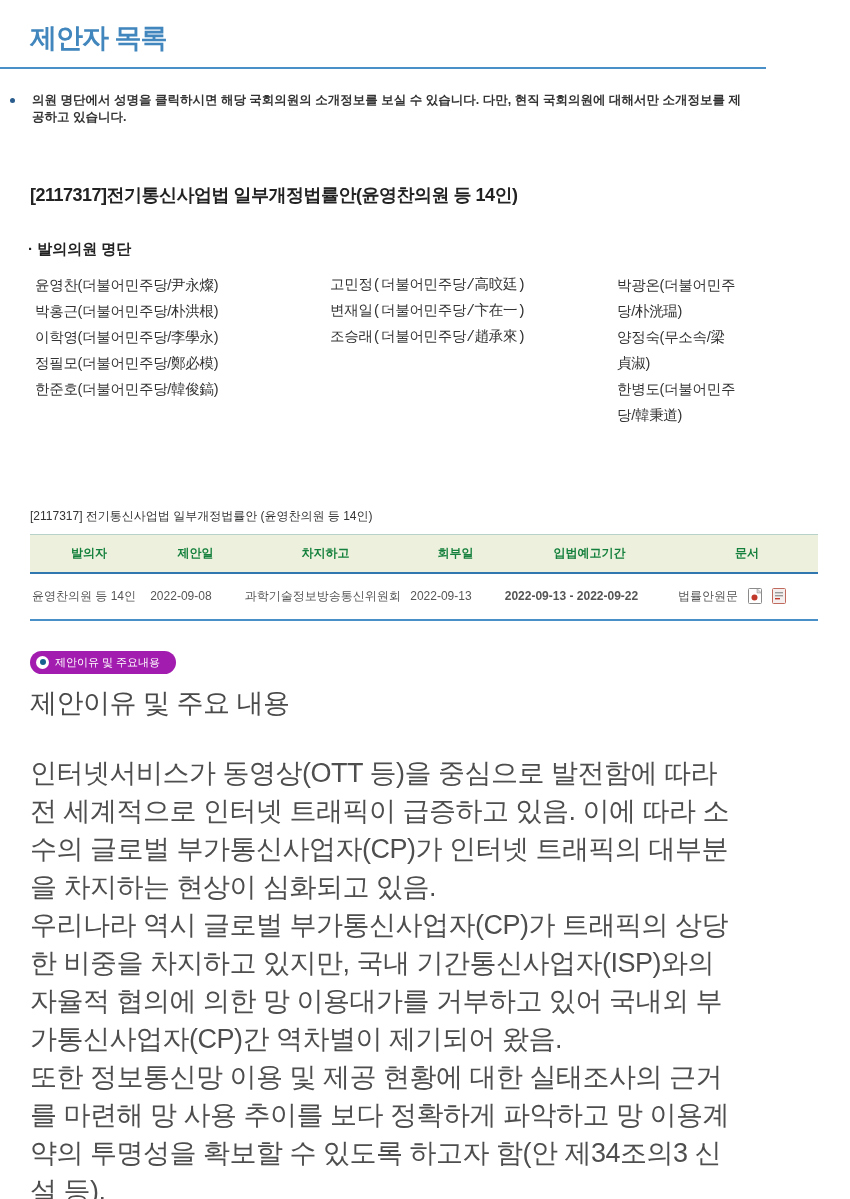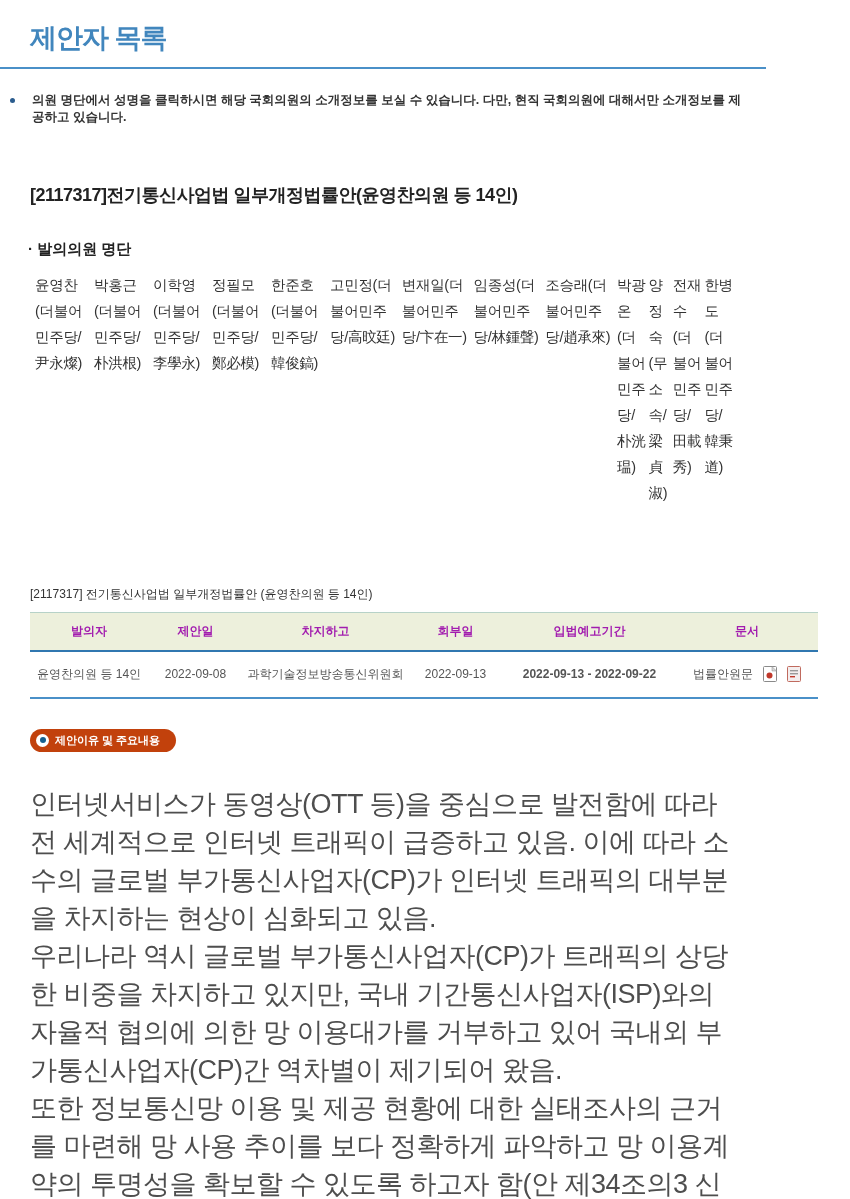"윤영찬(더불어민주당/尹永燦)" .members-col { flex-direction: none -> column }
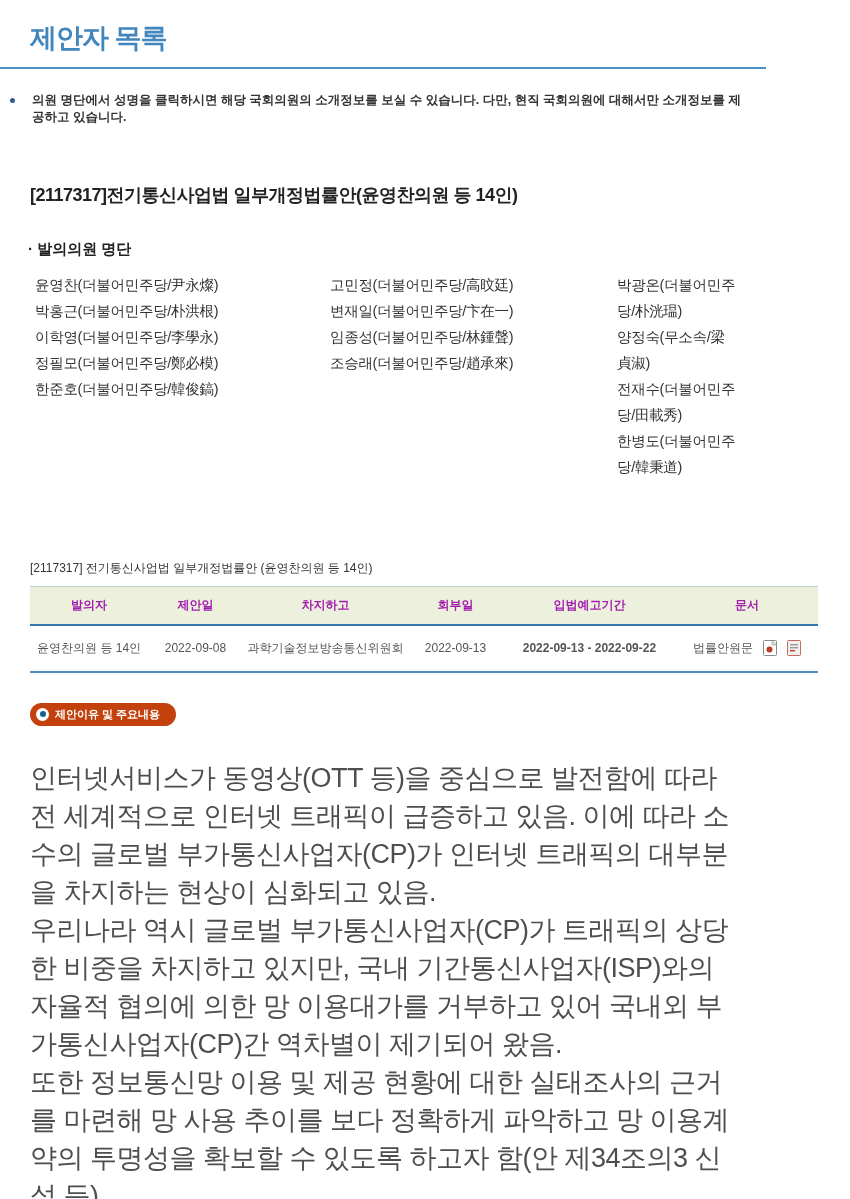"고민정(더불어민주당/高旼廷)" .members-col.c2 { font-family: none -> Liberation Mono, monospace }
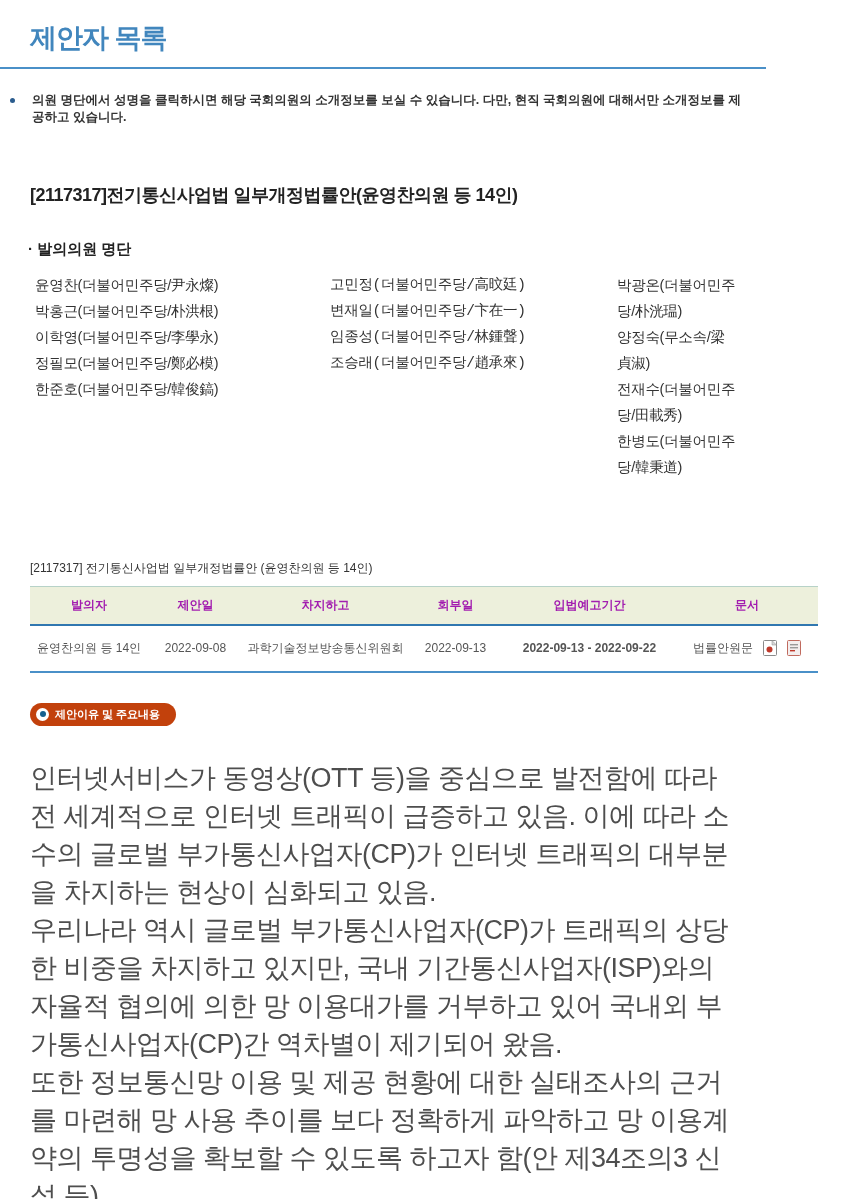"임종성(더불어민주당/林鍾聲)" span.member { html: <span>임종성(더불어민주당/林鍾聲)</span> -> none }
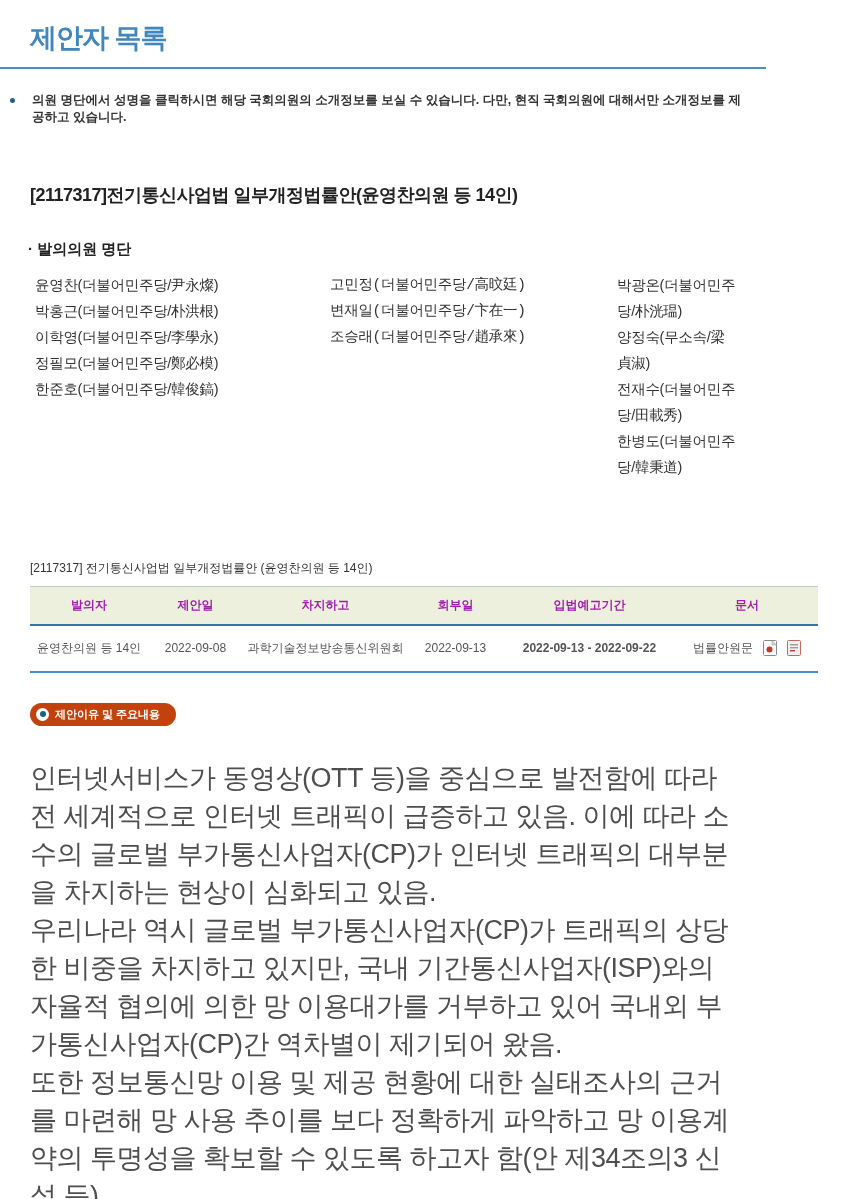"전재수(더불어민주당/田載秀)" span.member { html: <span>전재수(더불어민주당/田載秀)</span> -> none }
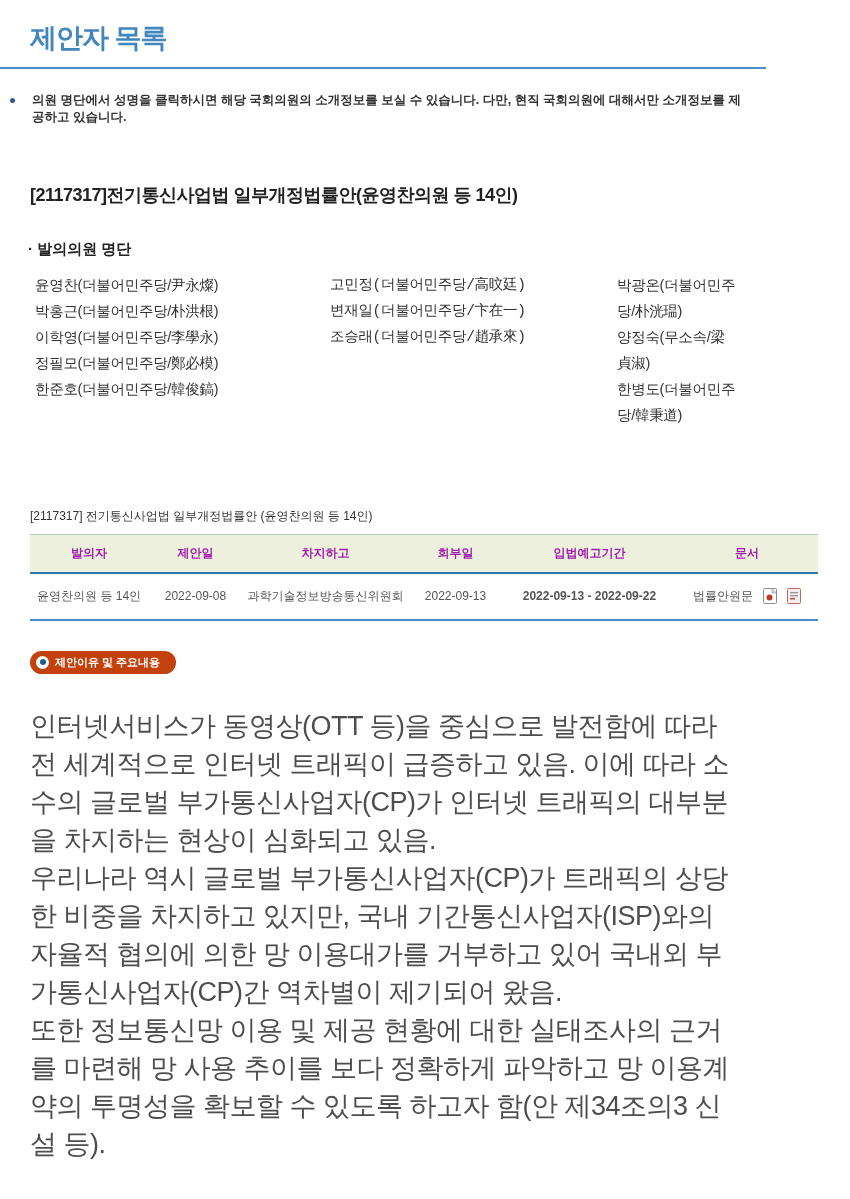"발의자" table.summary th { color: #a21caf -> #15803d }
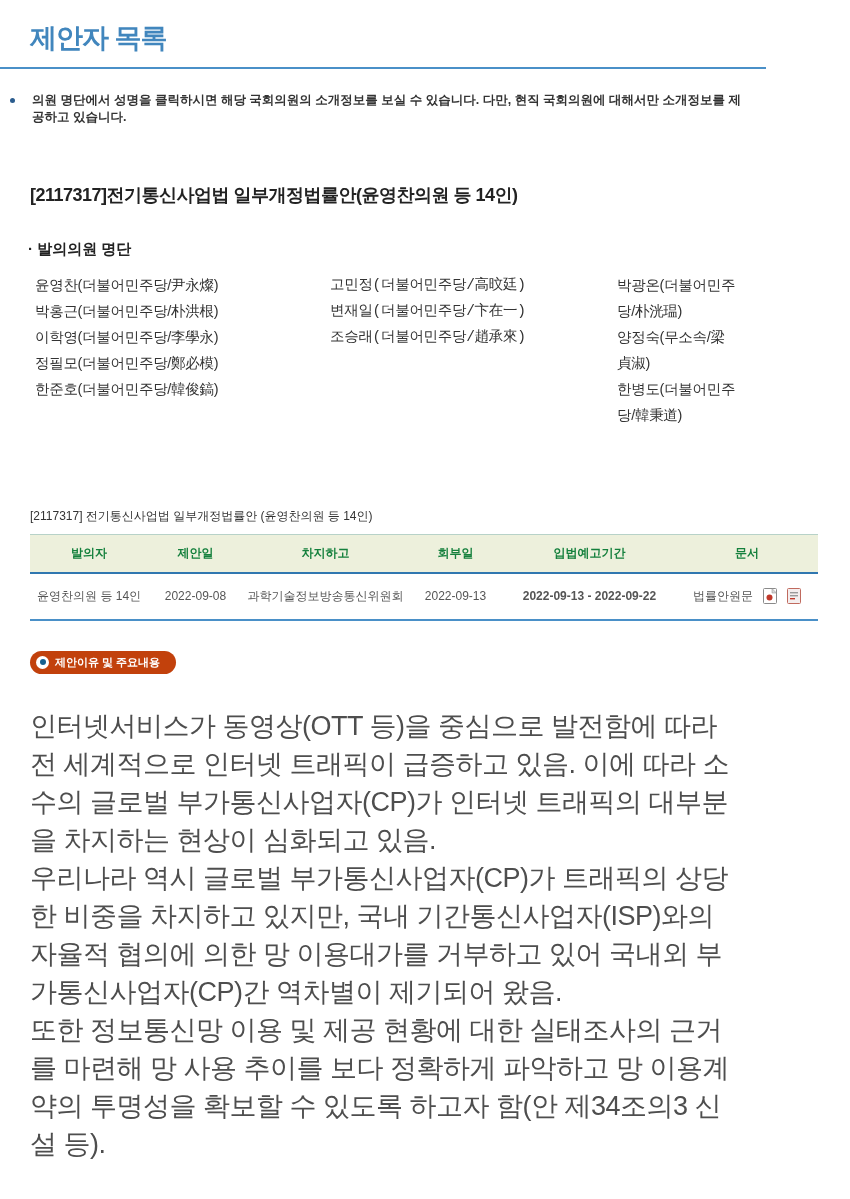"윤영찬의원 등 14인" table.summary td { text-align: center -> left }
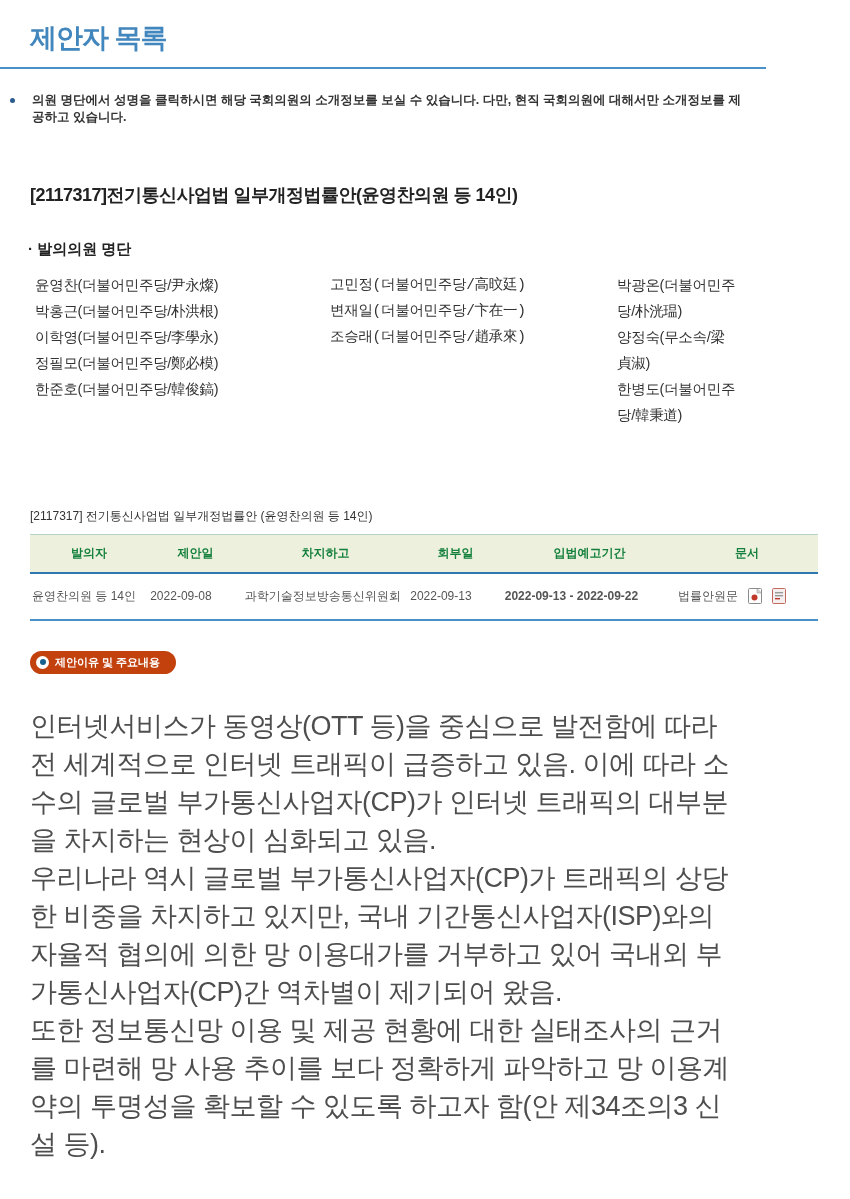"제안이유 및 주요내용" .section-badge { background: #c2410c -> #a21caf; font-weight: bold -> normal }
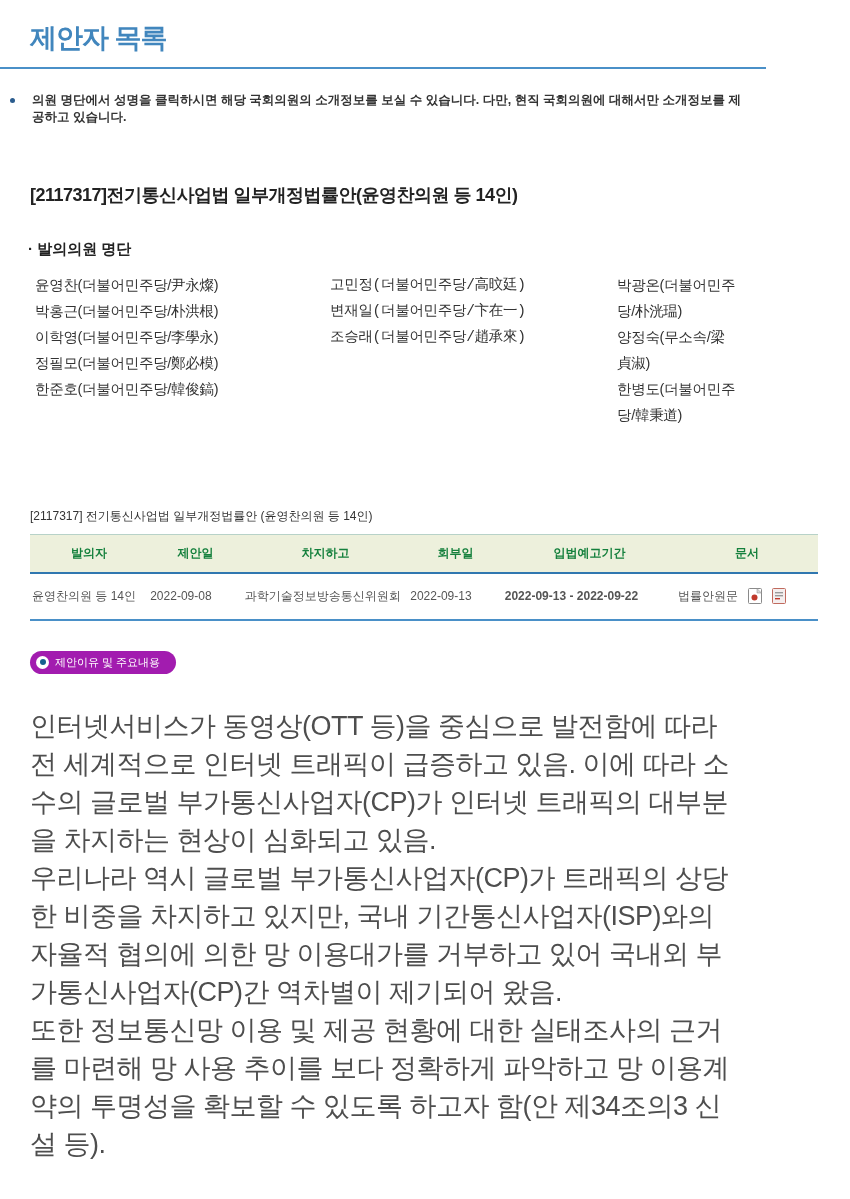"제안이유 및 주요 내용" div.content-heading { html: none -> <div>제안이유 및 주요 내용</div> }
